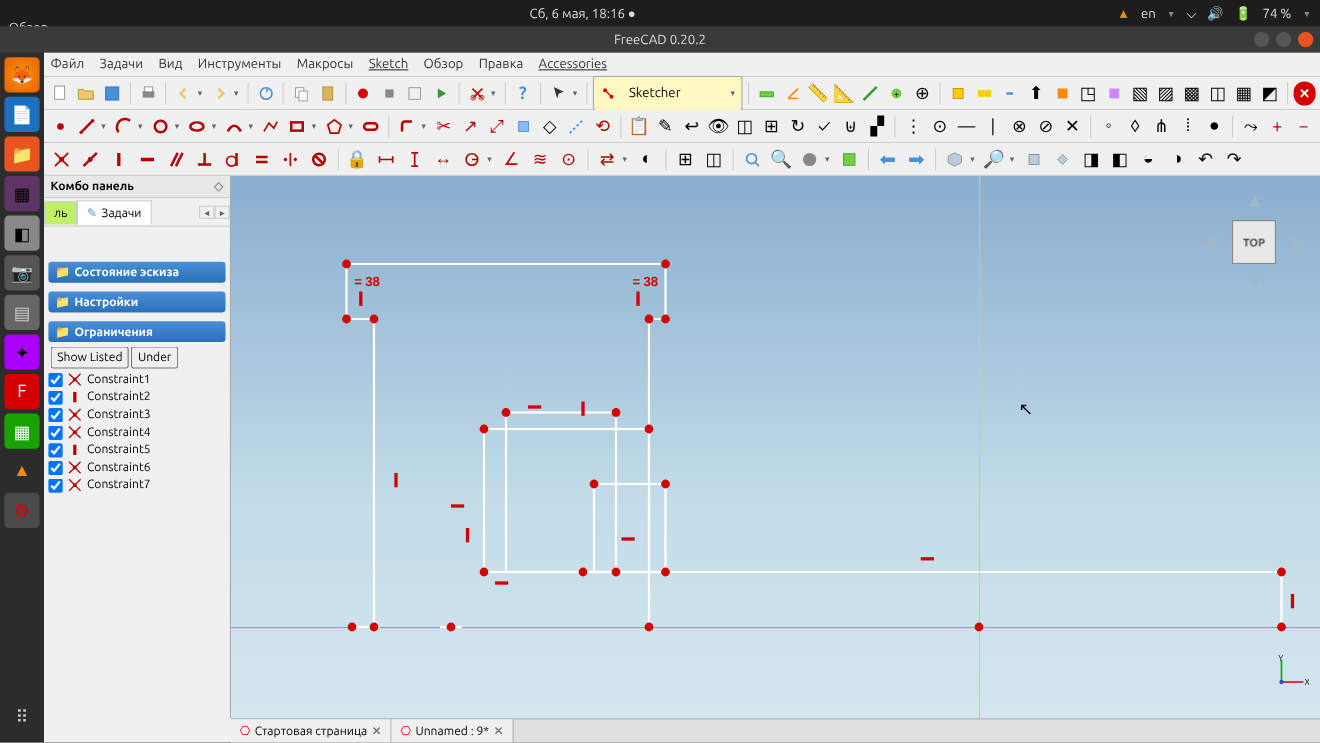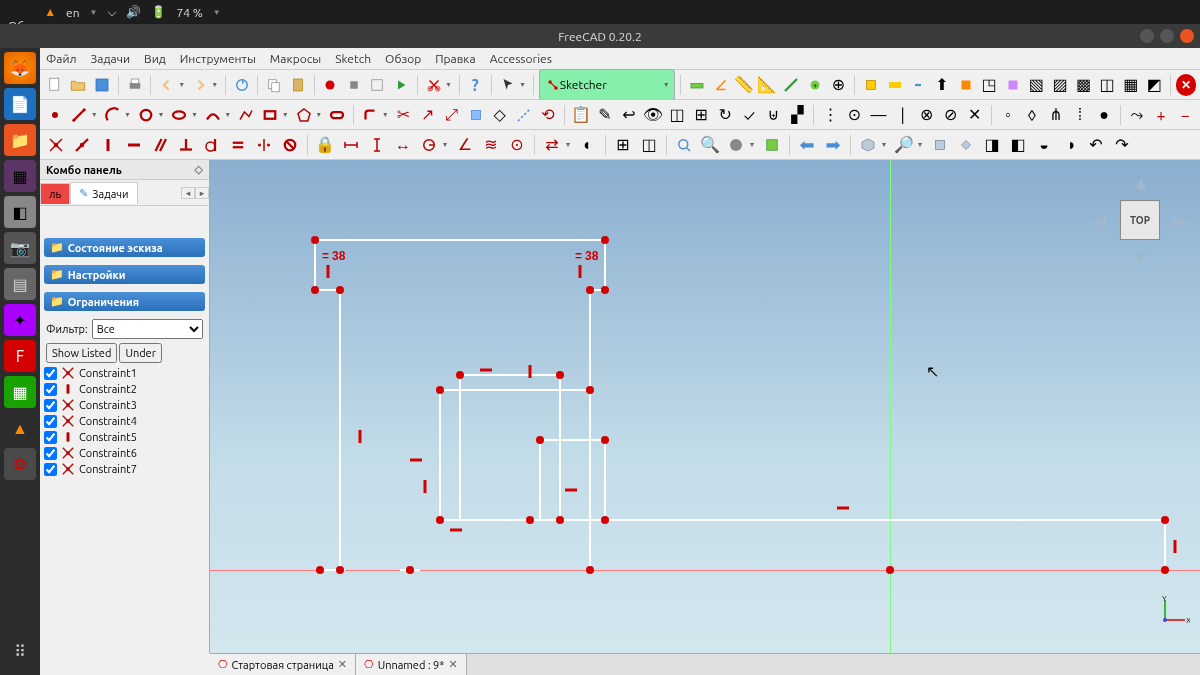"Сб, 6 мая, 18:16 ●" div.center { html: none -> <div>Сб, 6 мая, 18:16 ●</div> }
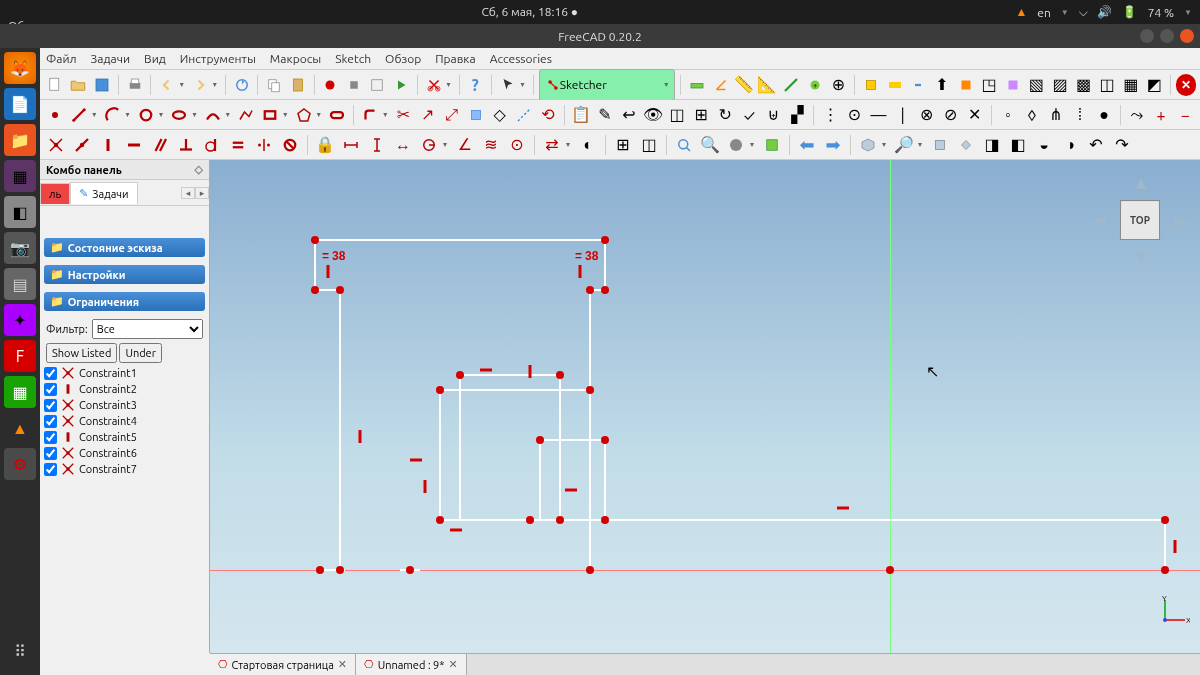"Sketch" .menubar .ul { text-decoration: none -> underline }
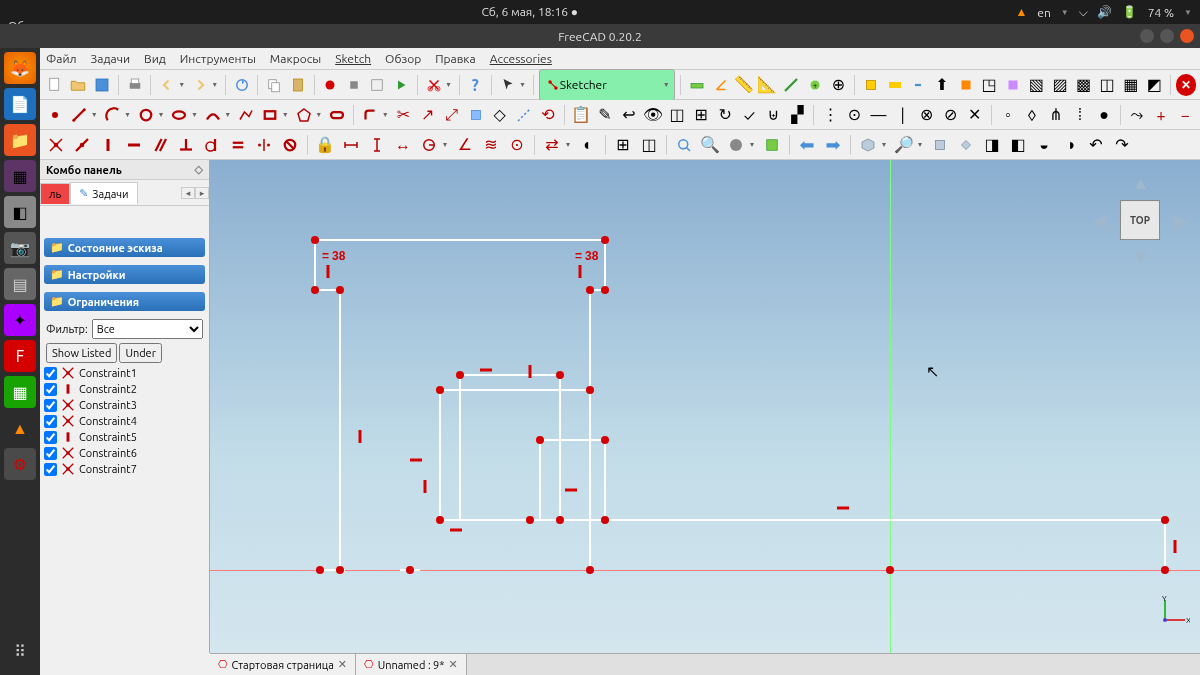"Sketcher" .wbselect { background: #86efac -> #fef9c3; gap: 0 -> 12px }
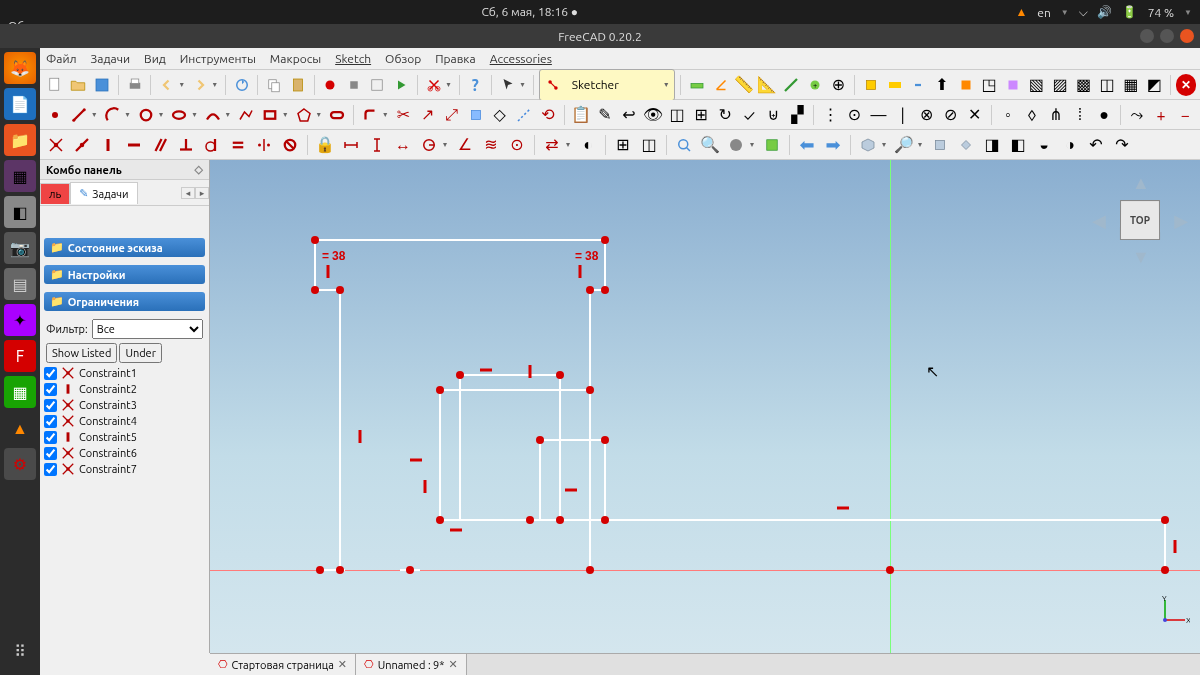"ль" .tab.inactive { background: #ef4444 -> #bef264 }
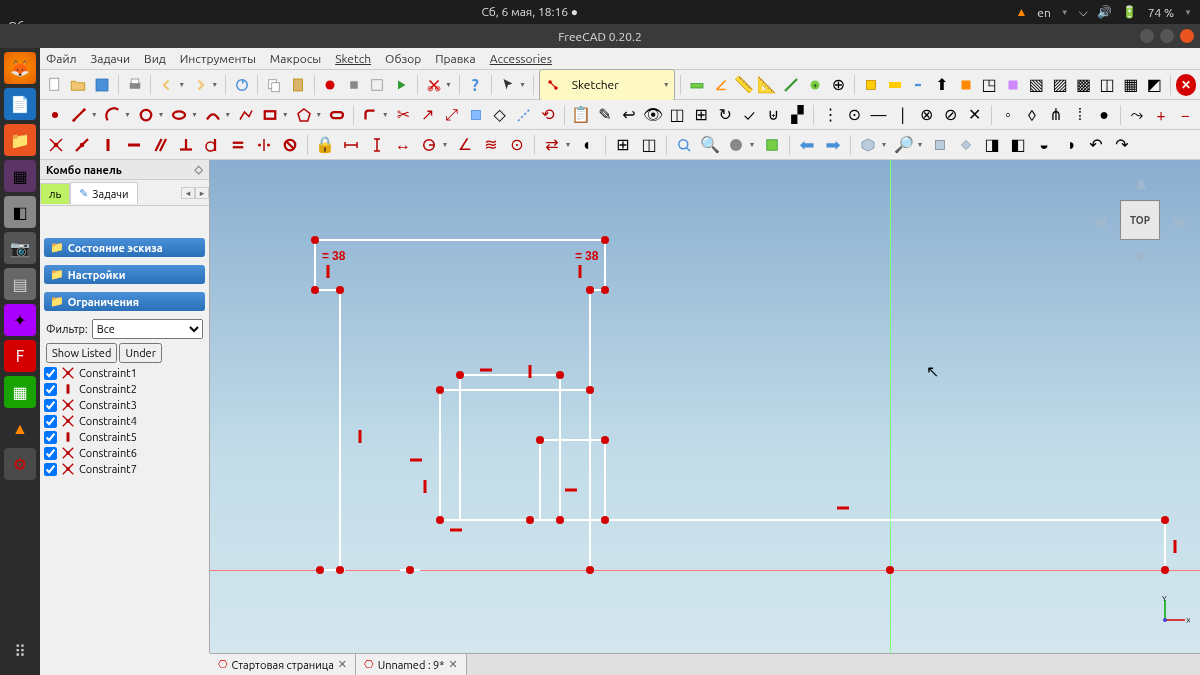"Фильтр:" div.filterrow { html: <div> <span>Фильтр:</span> <select><option>Все</option></select> </div> -> none }
